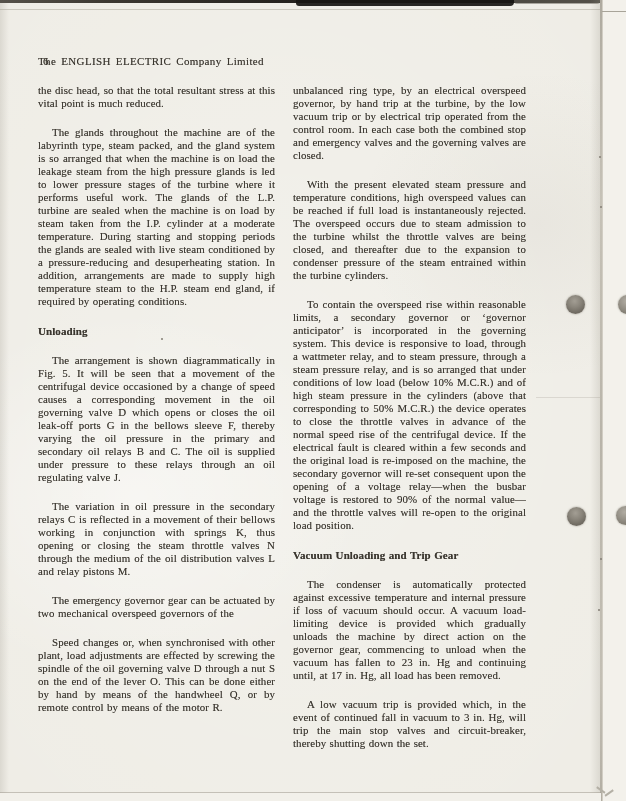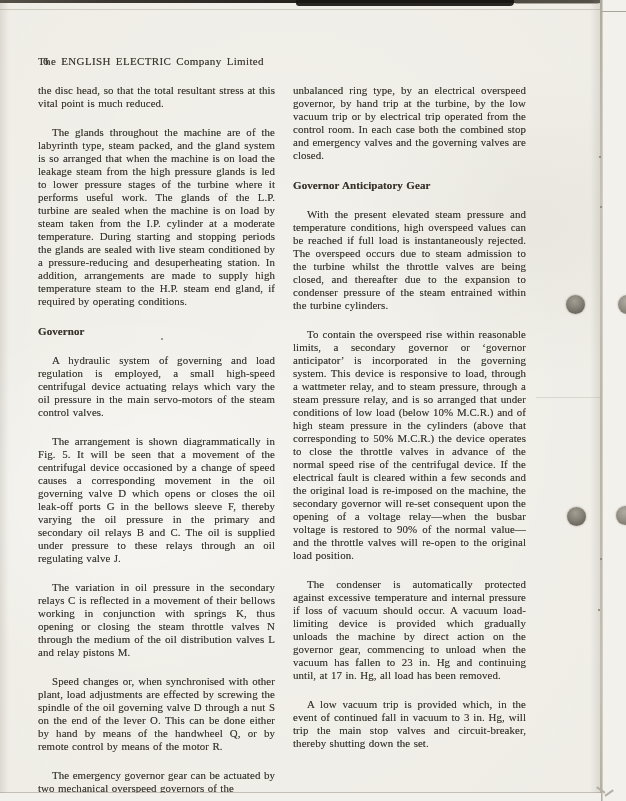"Governor Anticipatory Gear" h3 { html: <h3>Governor Anticipatory Gear</h3> -> none }
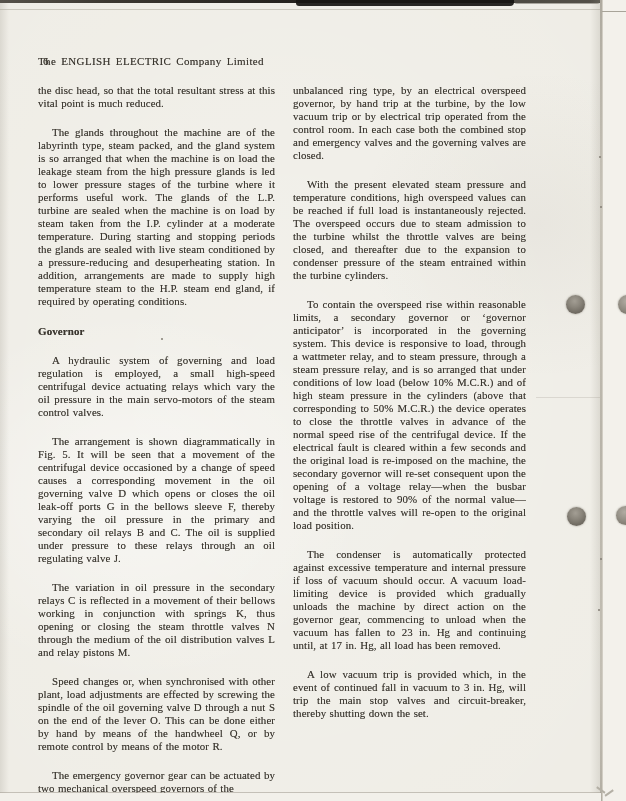"Governor" h3 { text: Governor -> Unloading }
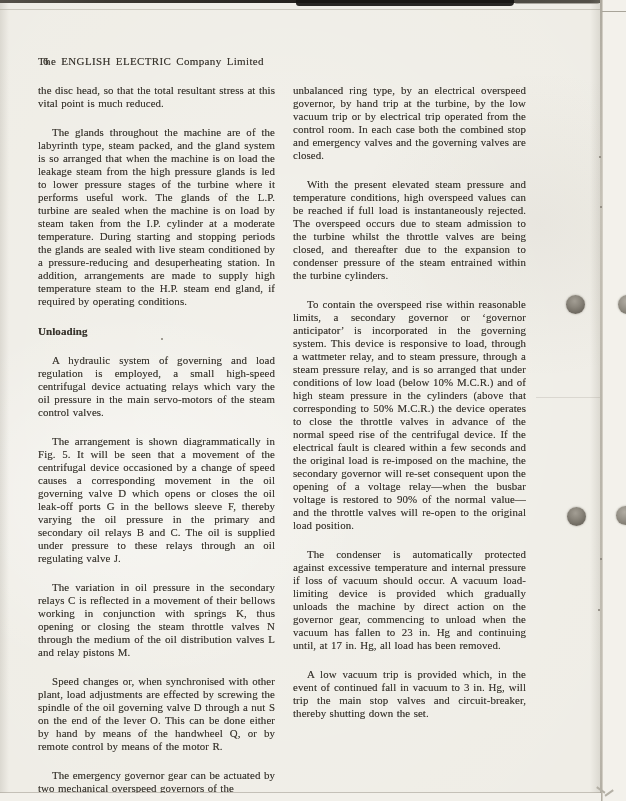"A hydraulic system of governing" p.ind { html: <p>A hydraulic system of governing and load regulation is employed, a small high-speed centrifugal device actuating relays which vary the oil pressure in the main servo-motors of the steam control valves.</p> -> none }
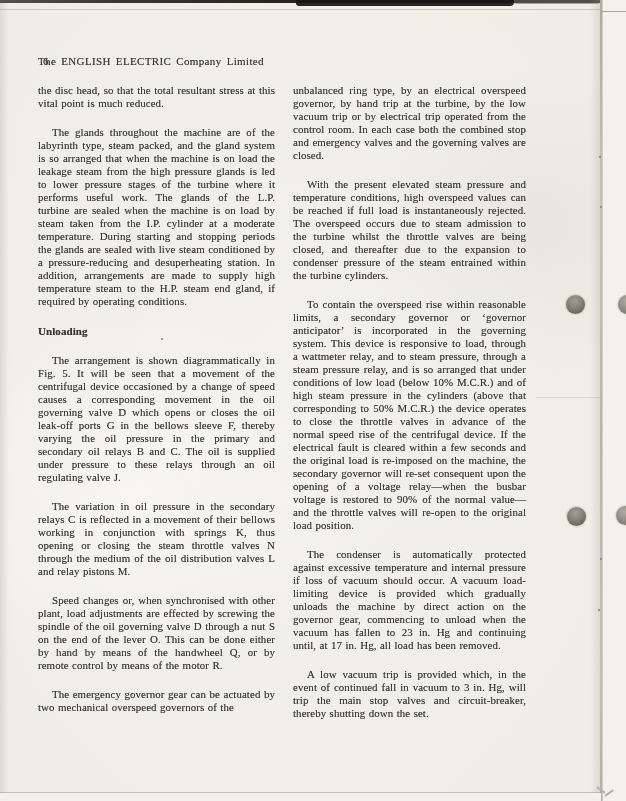"Vacuum Unloading and Trip Gear" h3 { html: none -> <h3>Vacuum Unloading and Trip Gear</h3> }
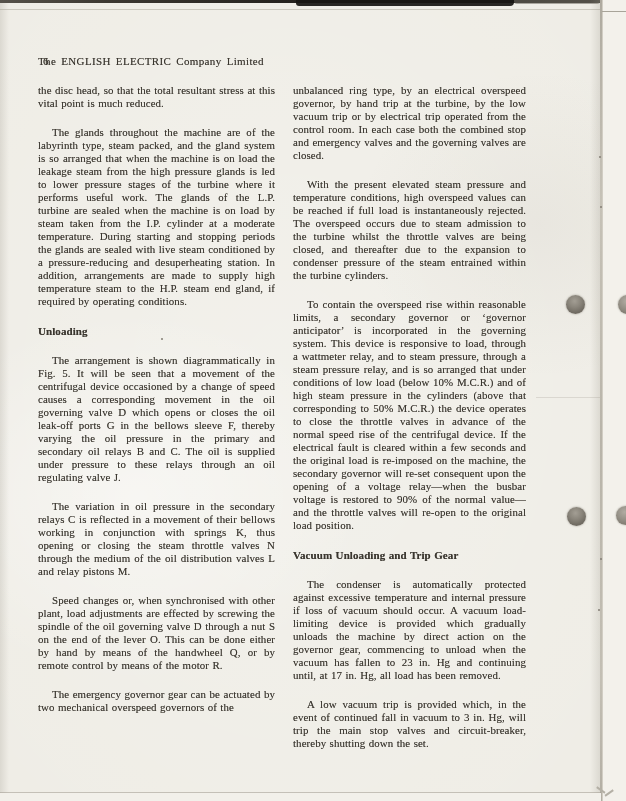"Speed changes or, when synchronised" p.ind { order: before "The emergency governor gear can" -> after "The emergency governor gear can" }
